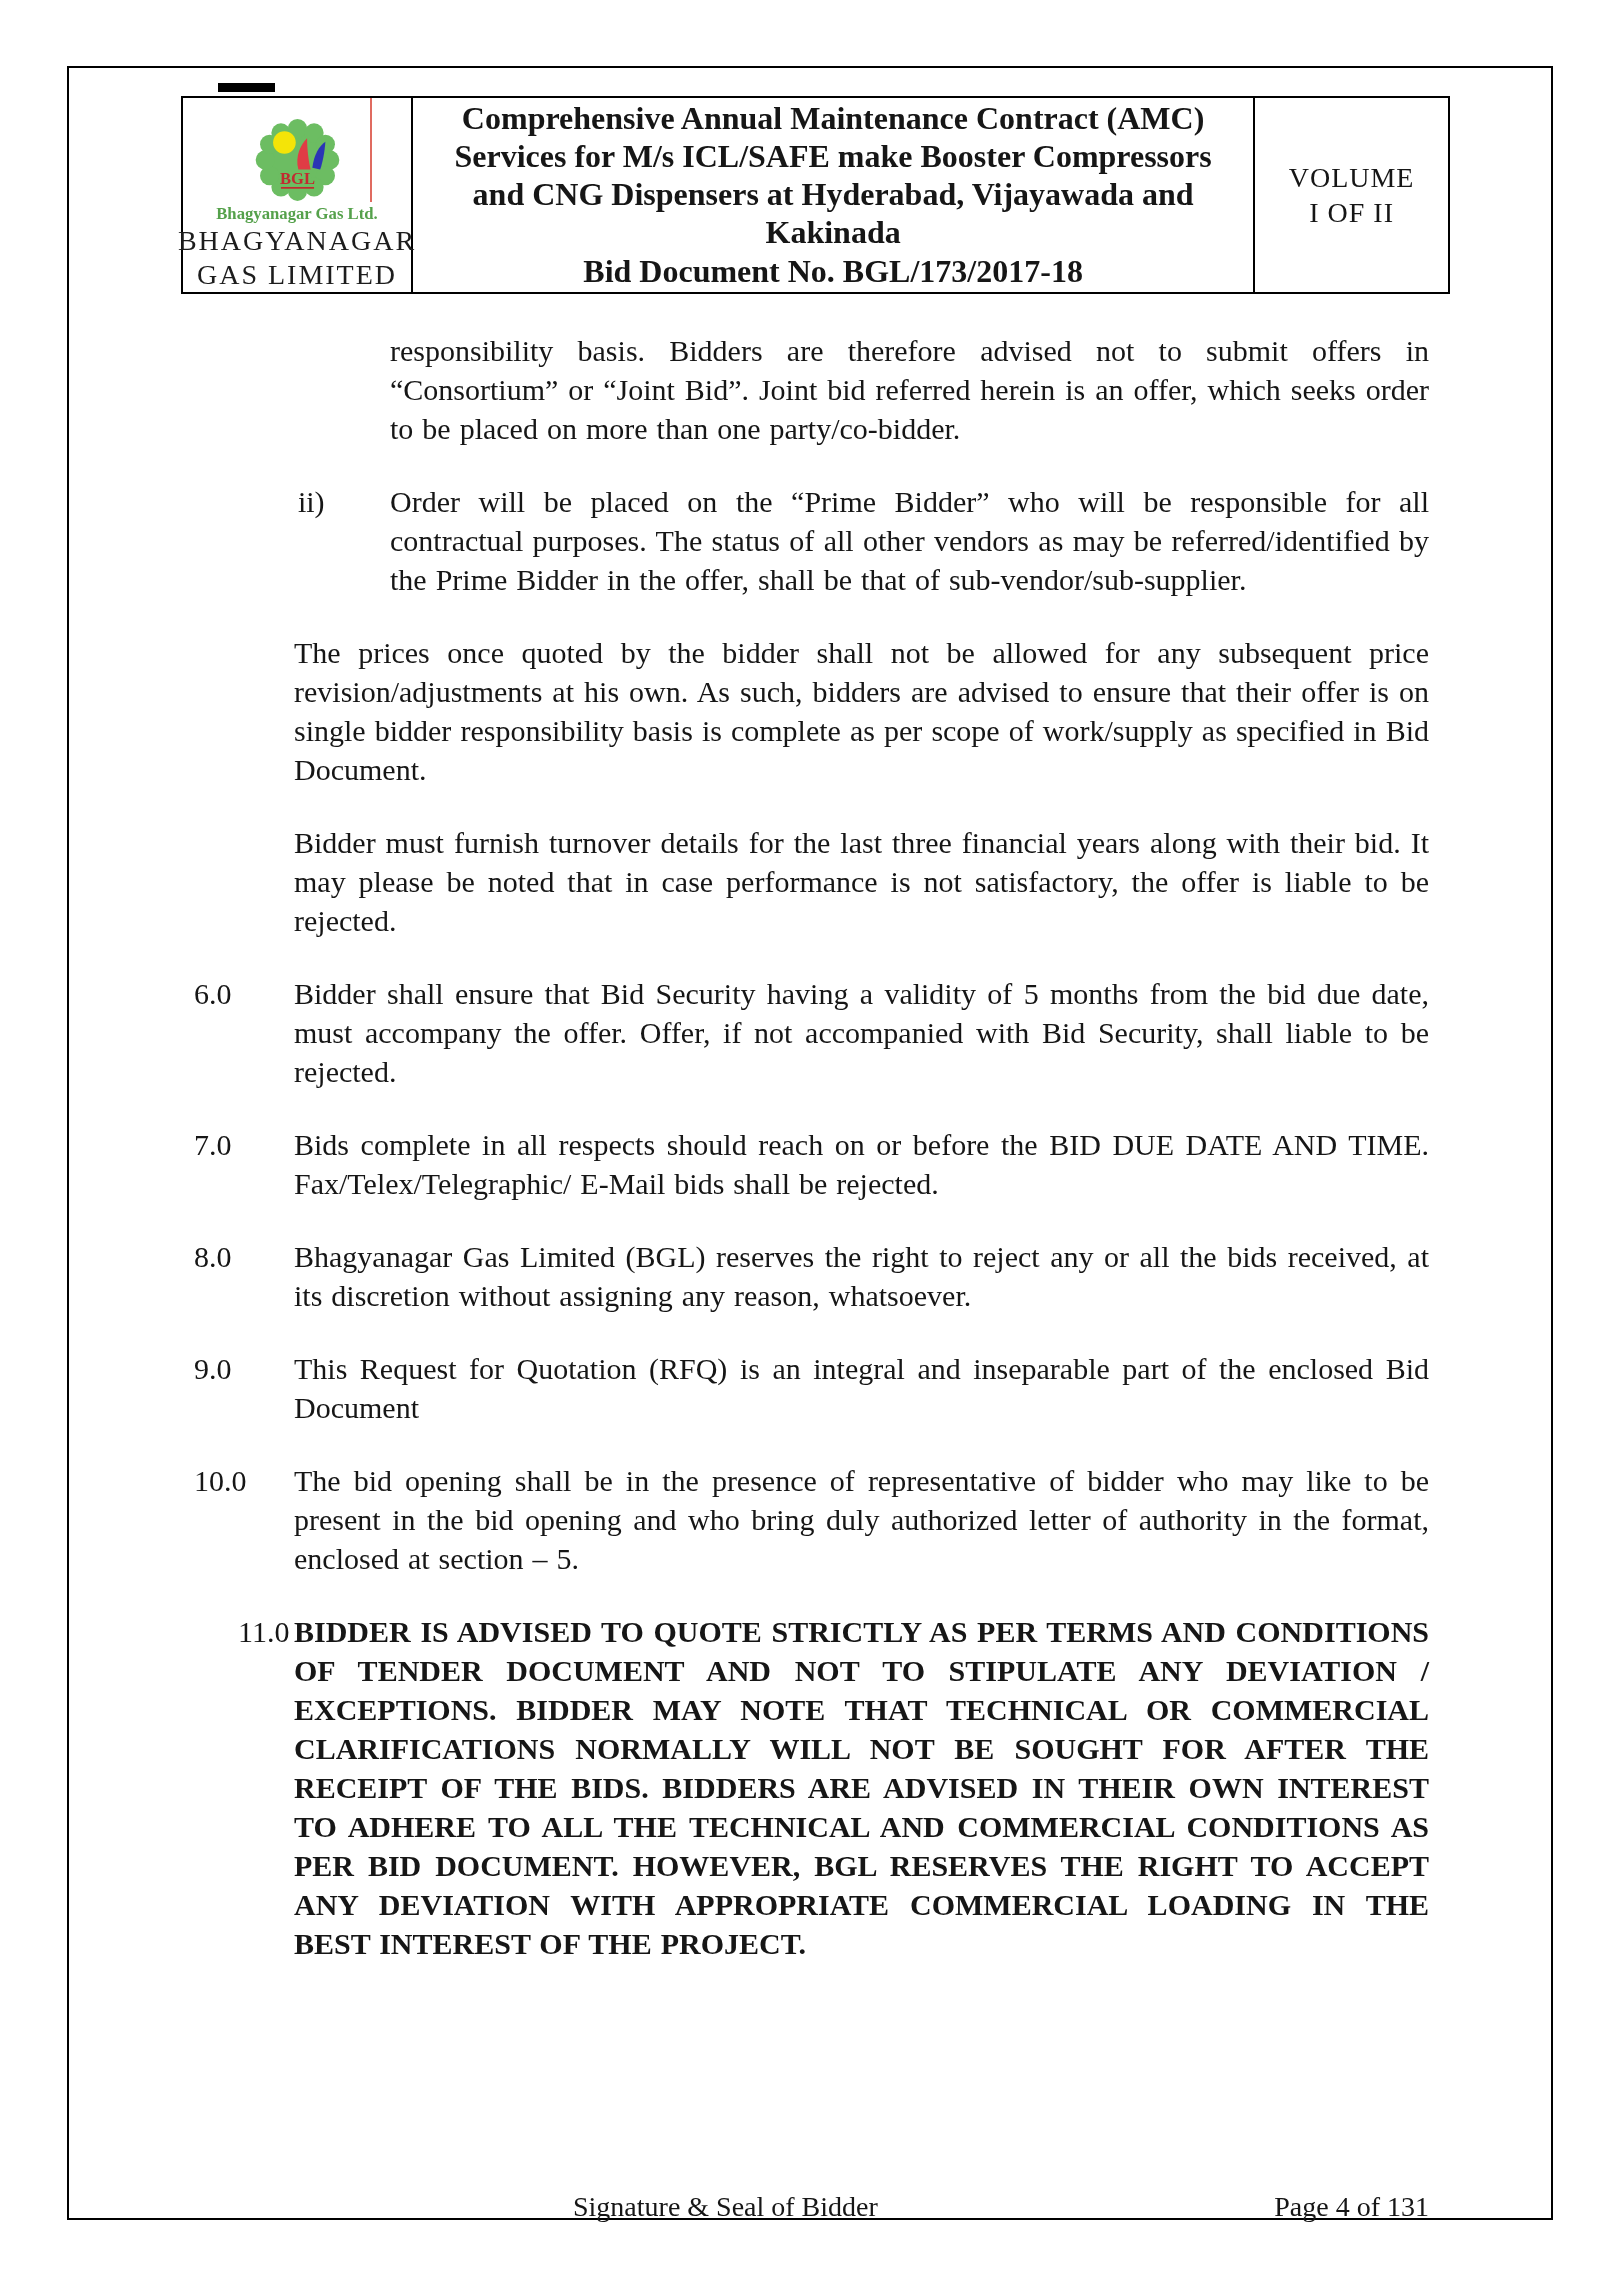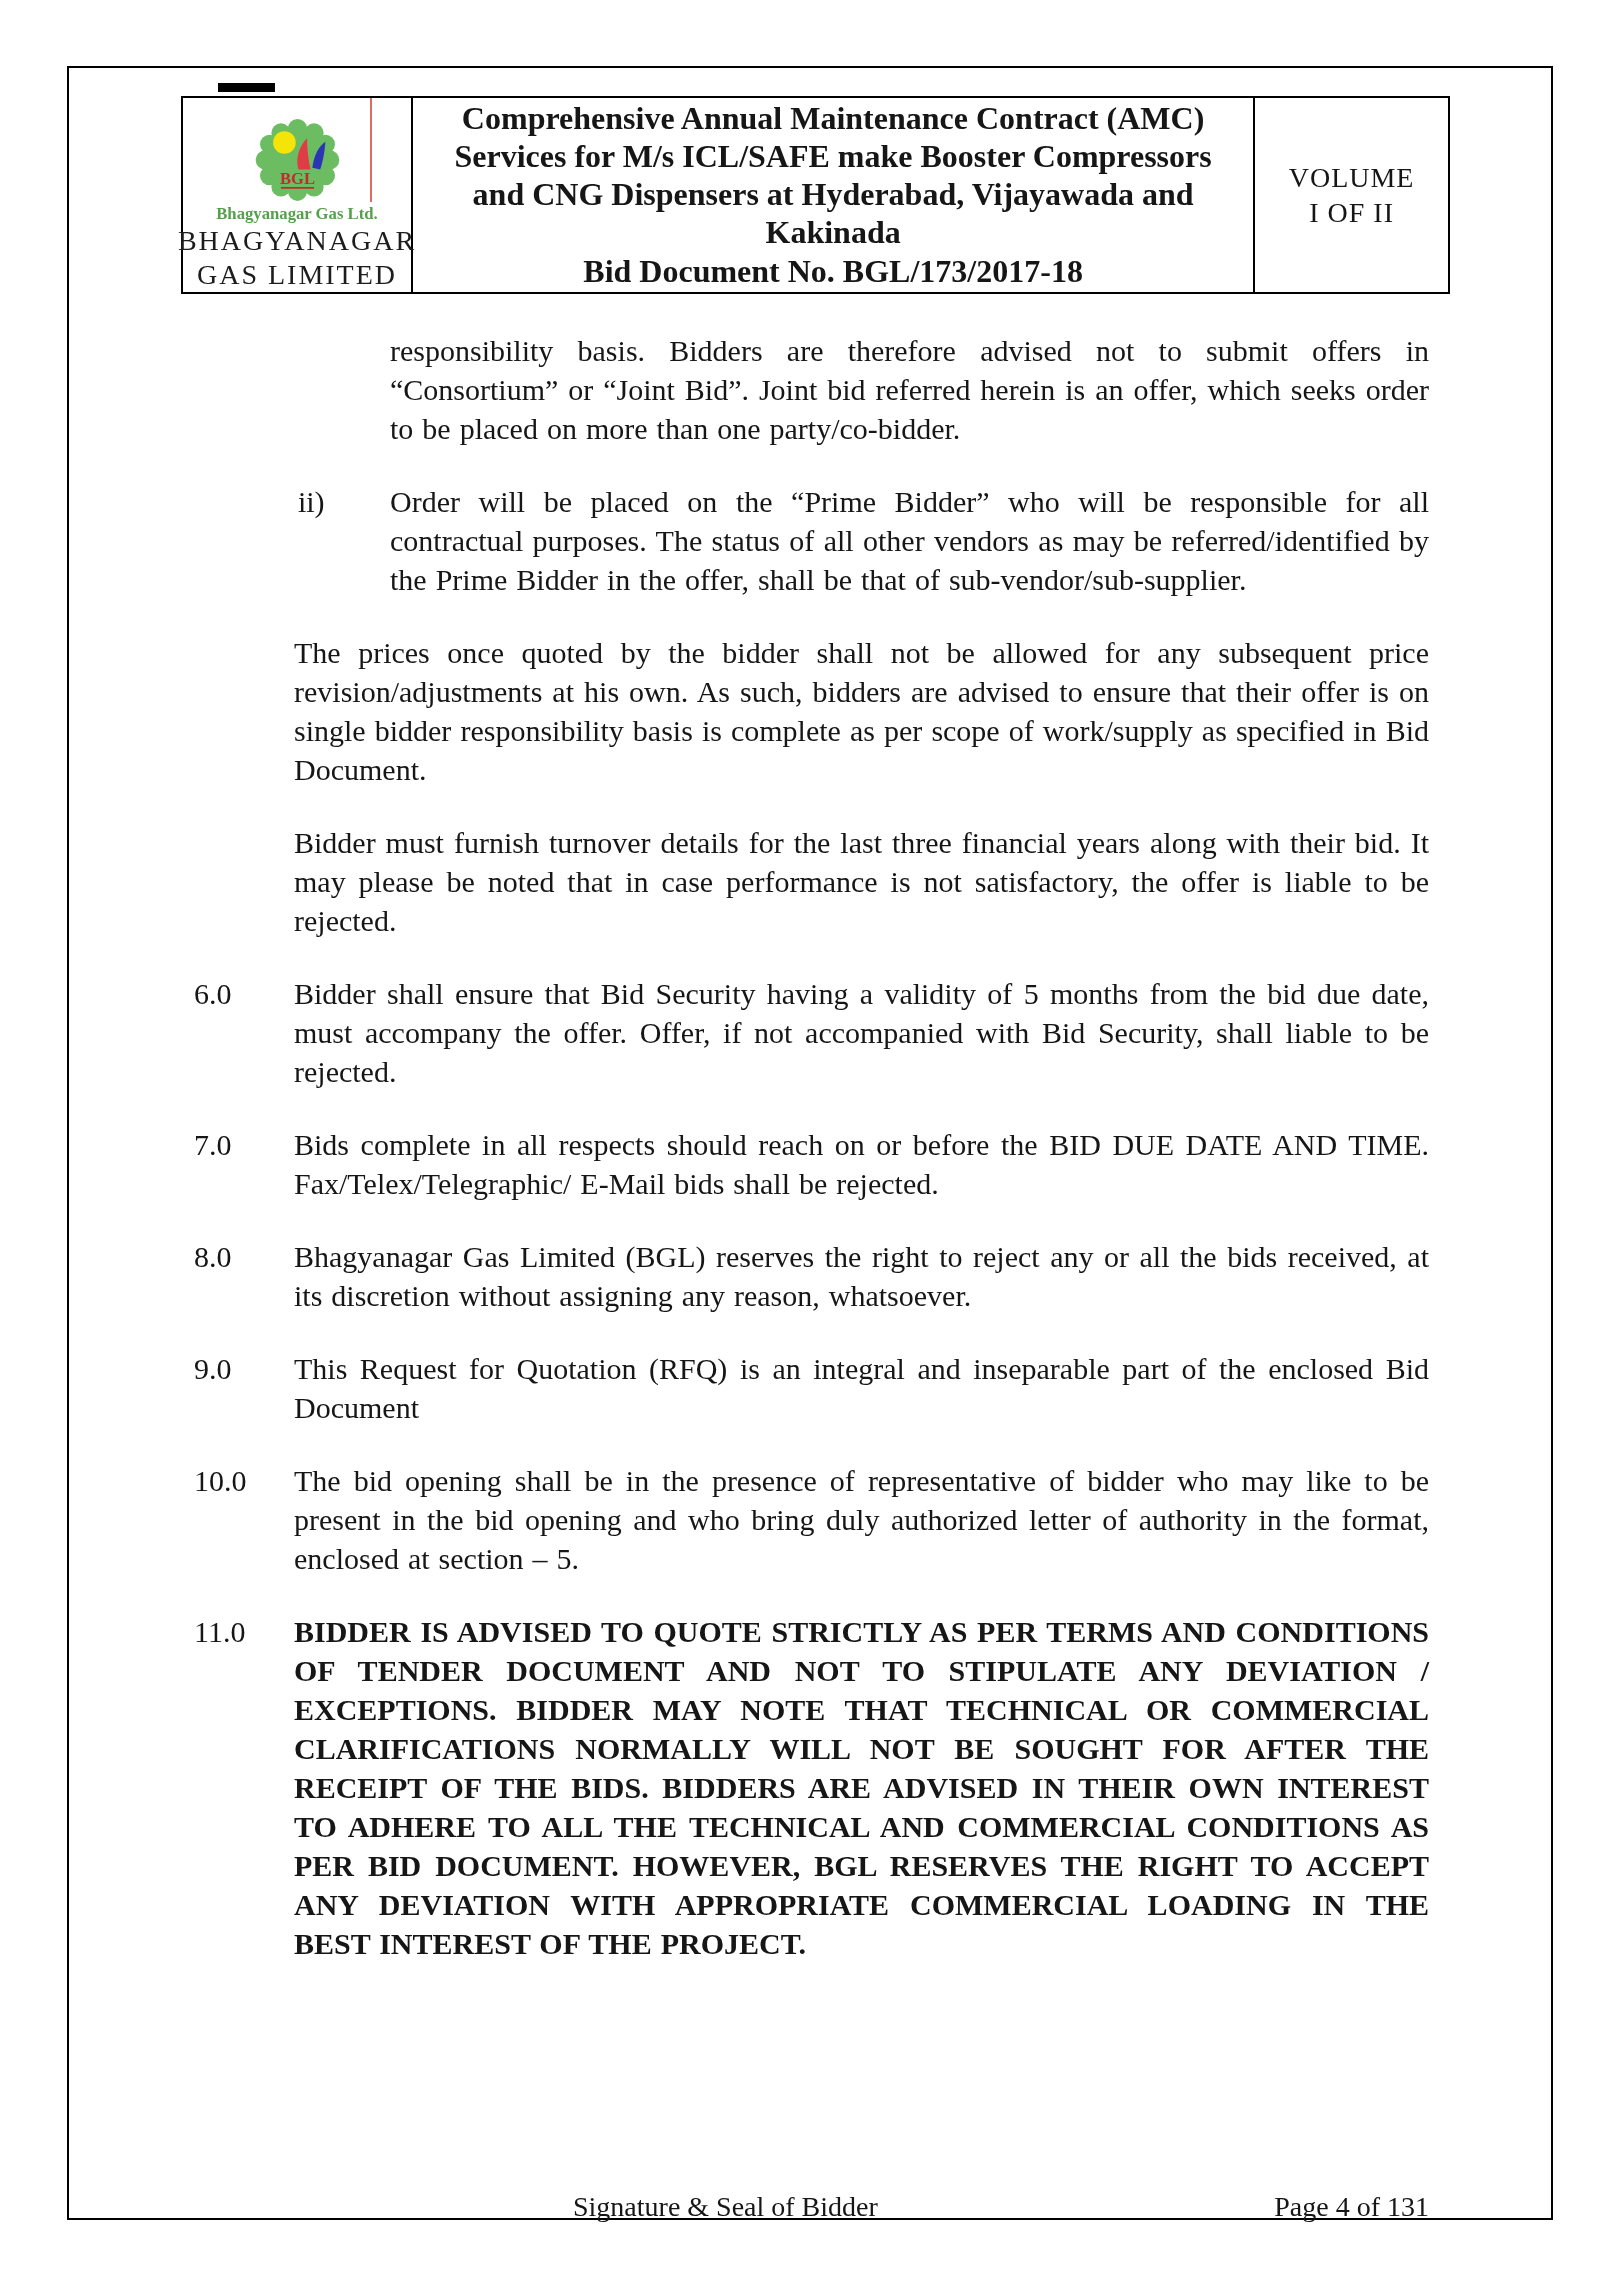"11.0" span.marker { margin-left: none -> 44px }
